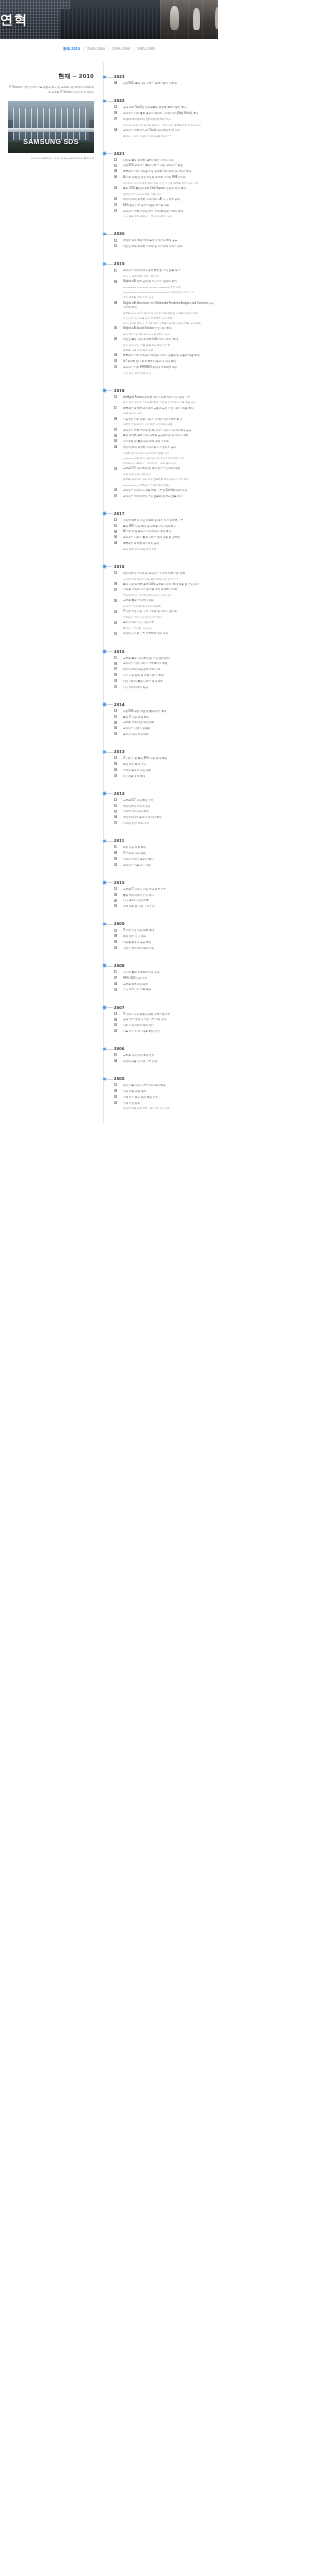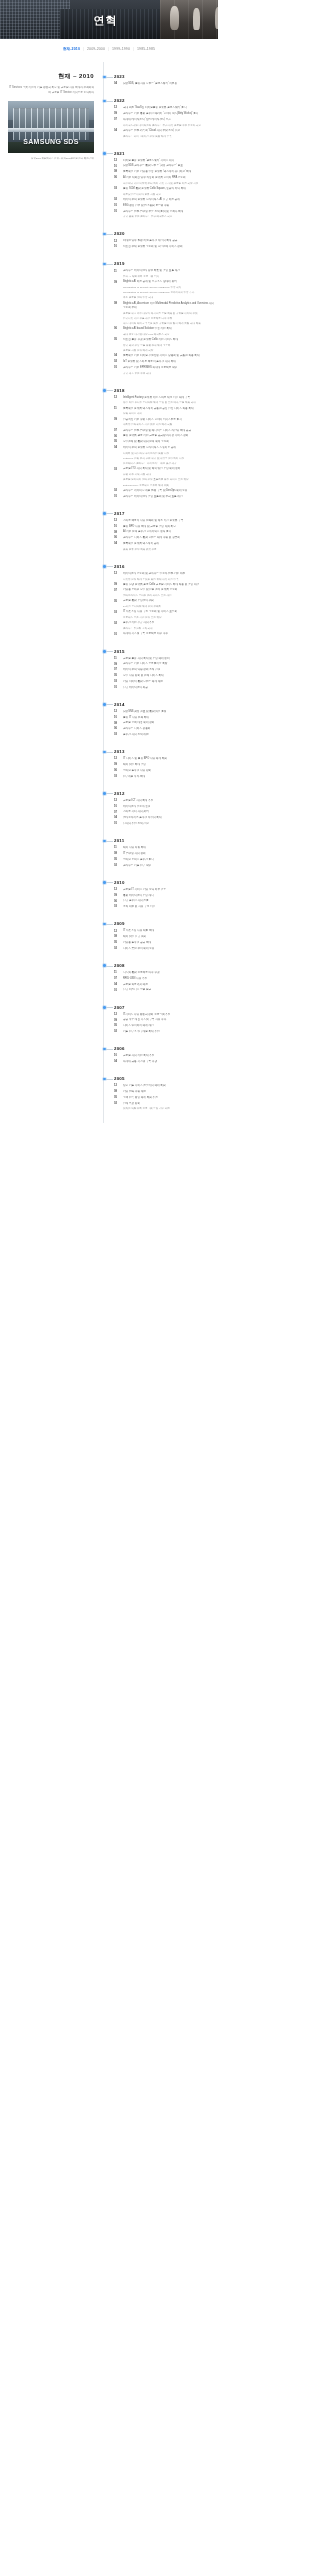"연혁" .hero-title { font-size: 11px -> 13px; text-align: center -> left }
